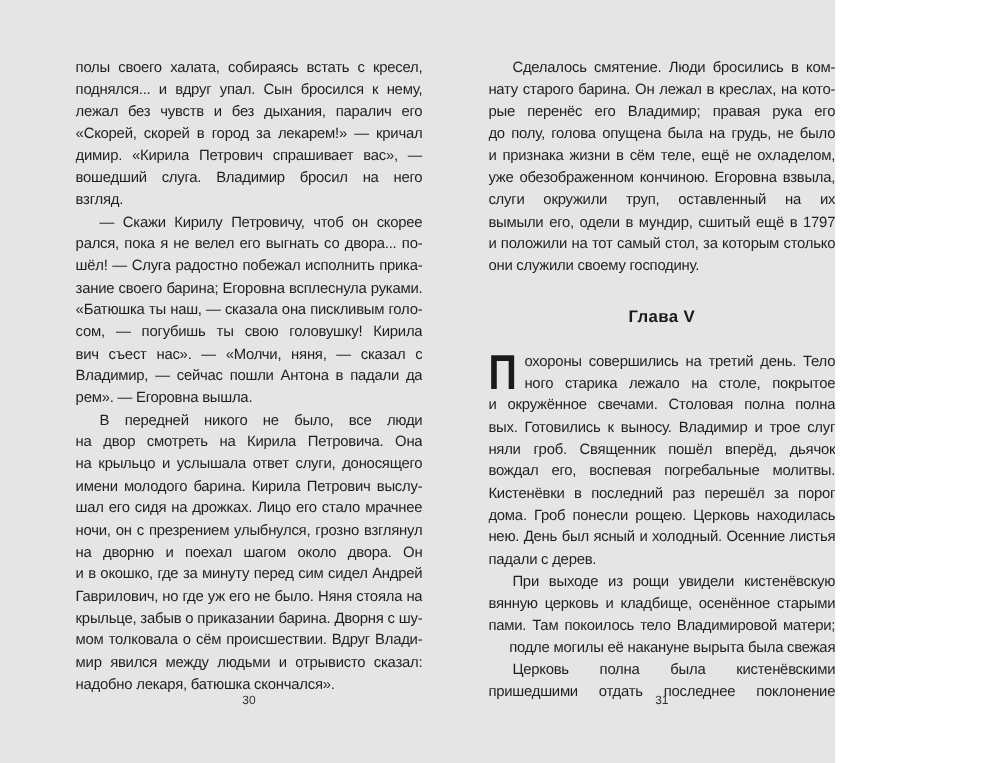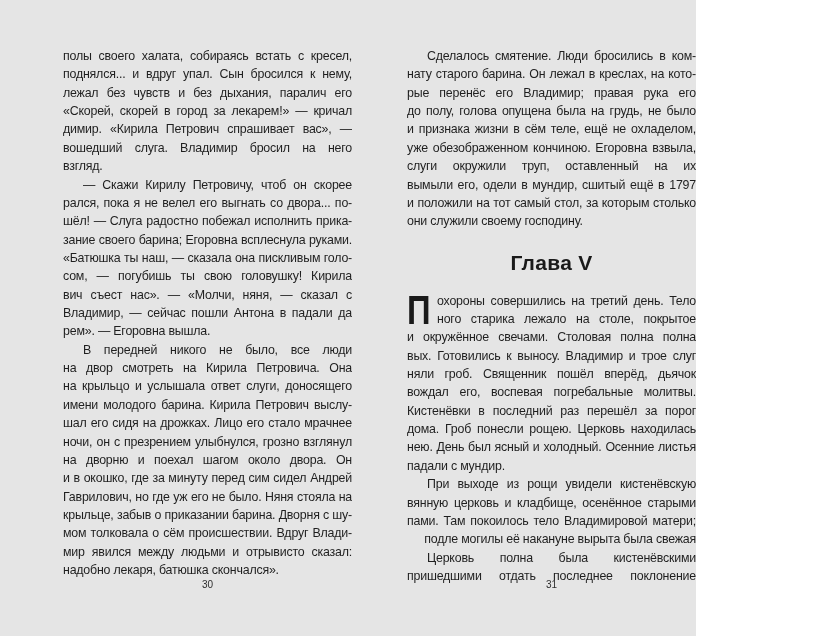"Глава V" .chapter-heading { font-size: 21px -> 14px }
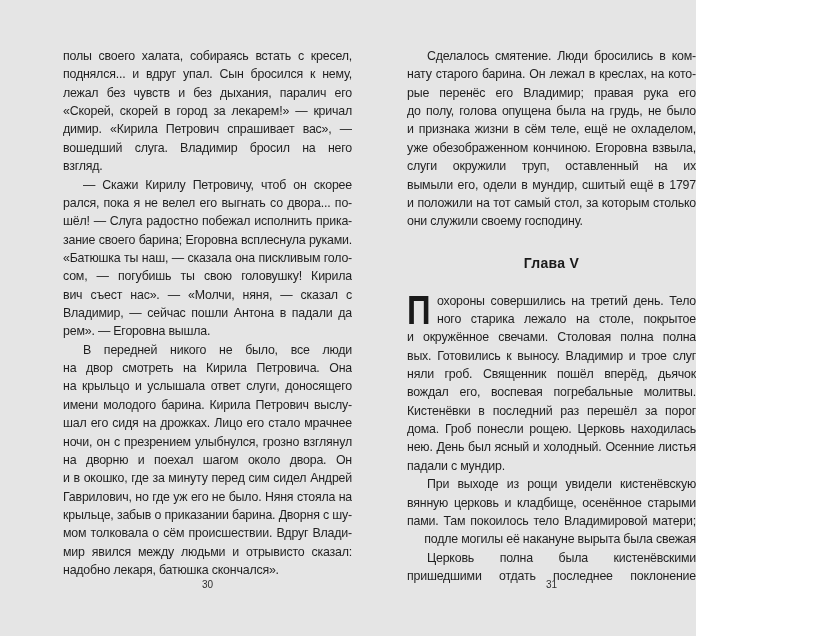"падали с мундир." div.ln { text: мундир -> дерев }
